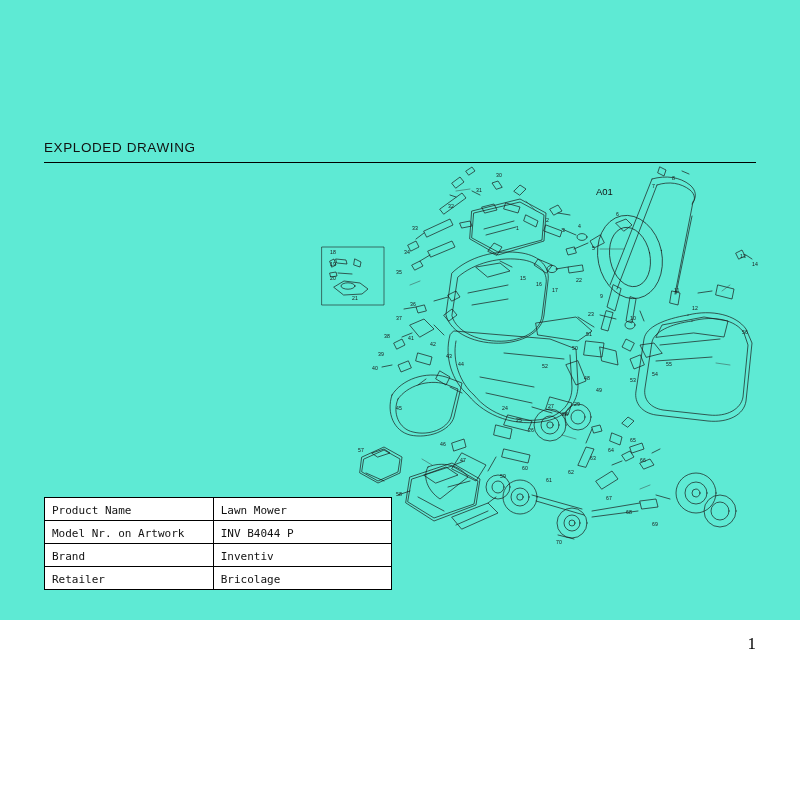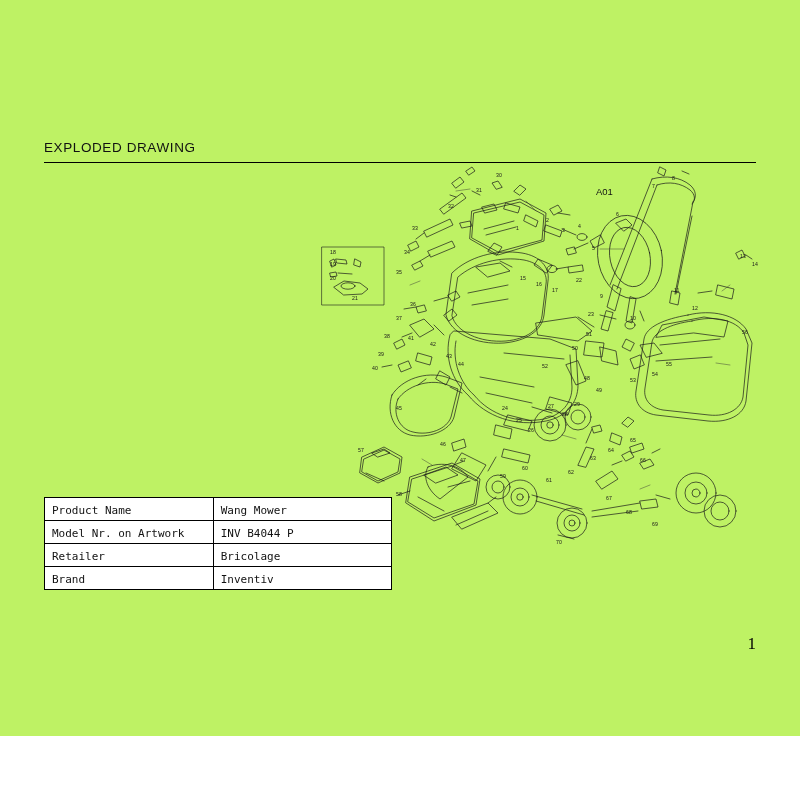"EXPLODED DRAWING" .page { background: #bef264 -> #5eead4; height: 736px -> 620px }
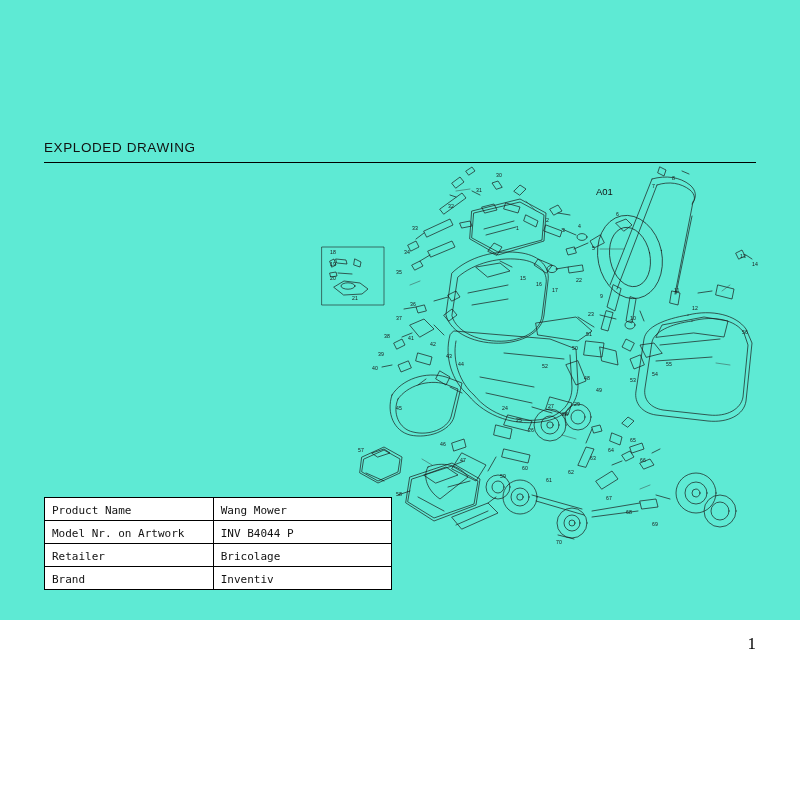"Wang Mower" td.v { text: Wang -> Lawn }
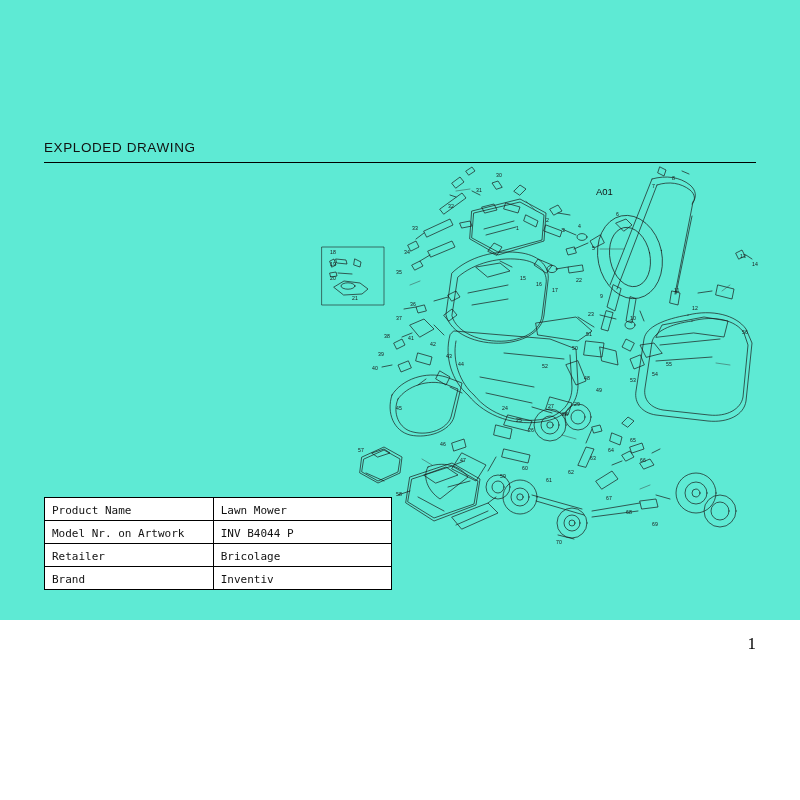"Retailer" tr { order: before "Brand" -> after "Brand" }
